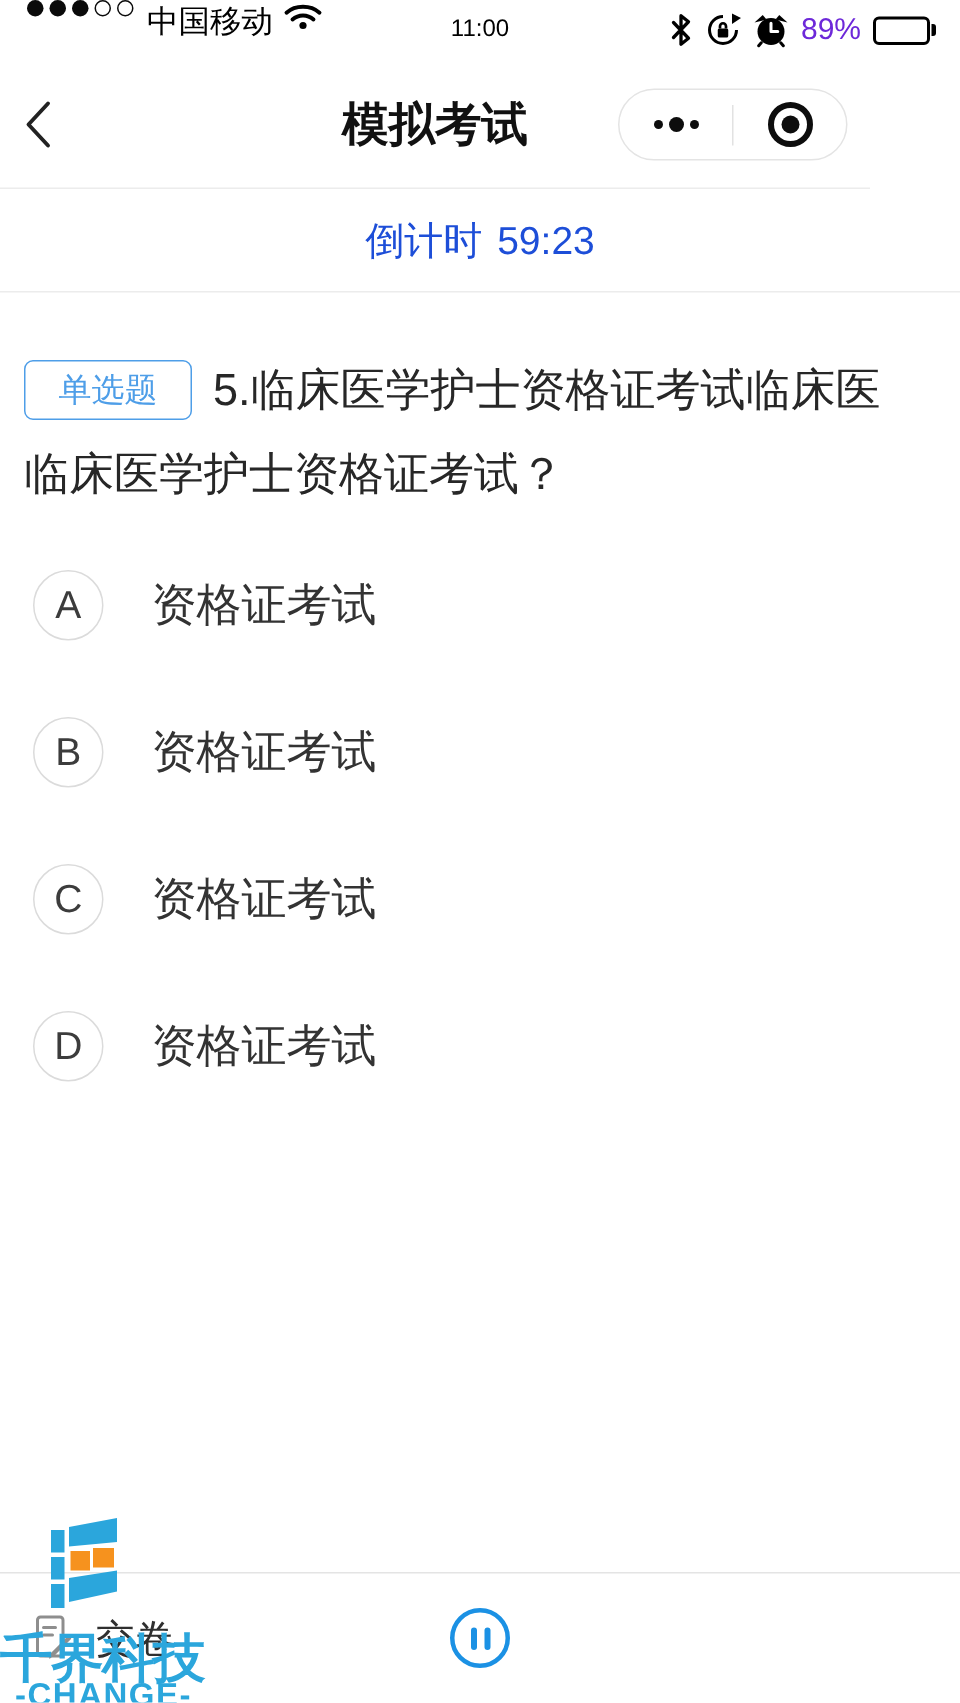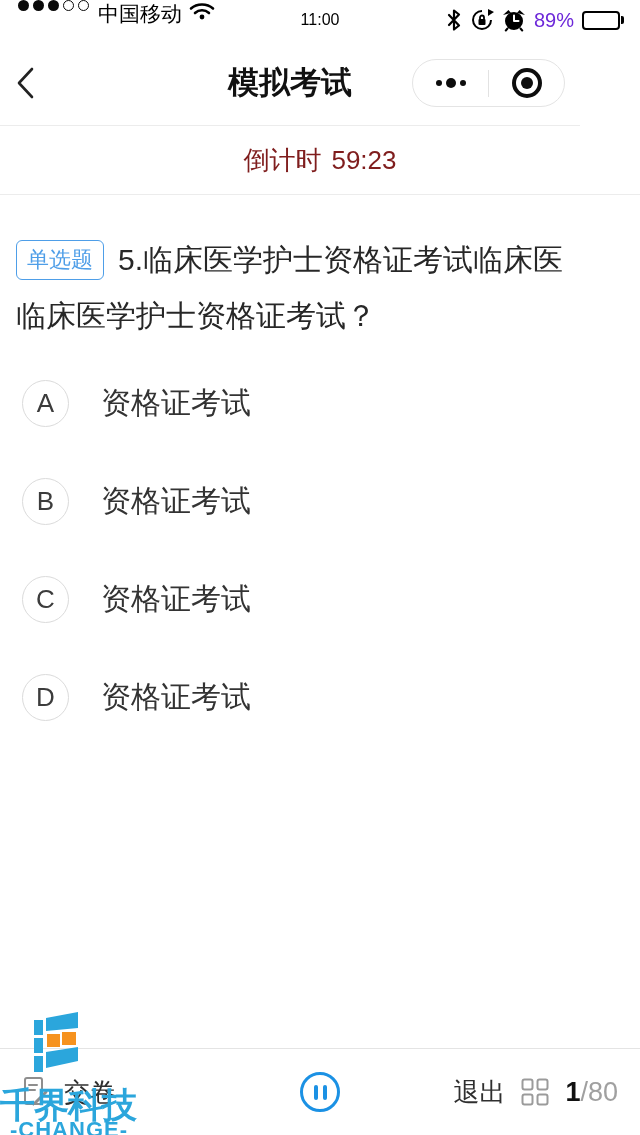"倒计时" .countdown-bar { color: #7f1d1d -> #1d4ed8 }
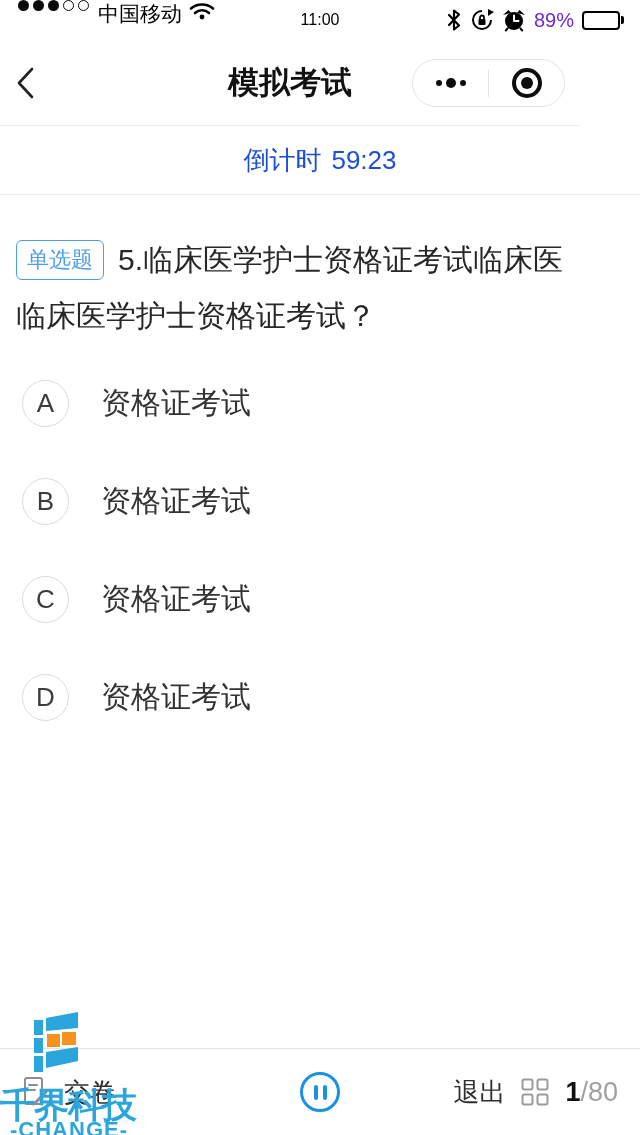"单选题" .q-badge { padding: 4px 10px -> 4px 22px }
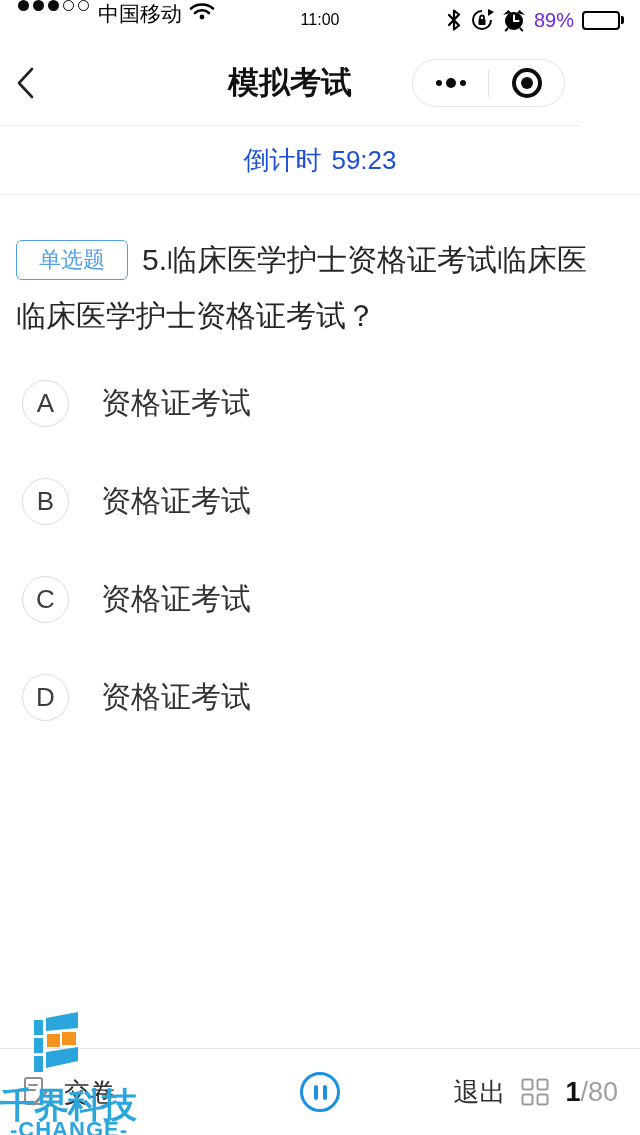"退出" div.right-group { html: <div> <span>退出</span> <span> <svg> <rect></rect> <rect></rect> <rect></rect> <rect></rect> </svg> </span> <span> <span>1</span> <span>/80</span> </span> </div> -> none }
